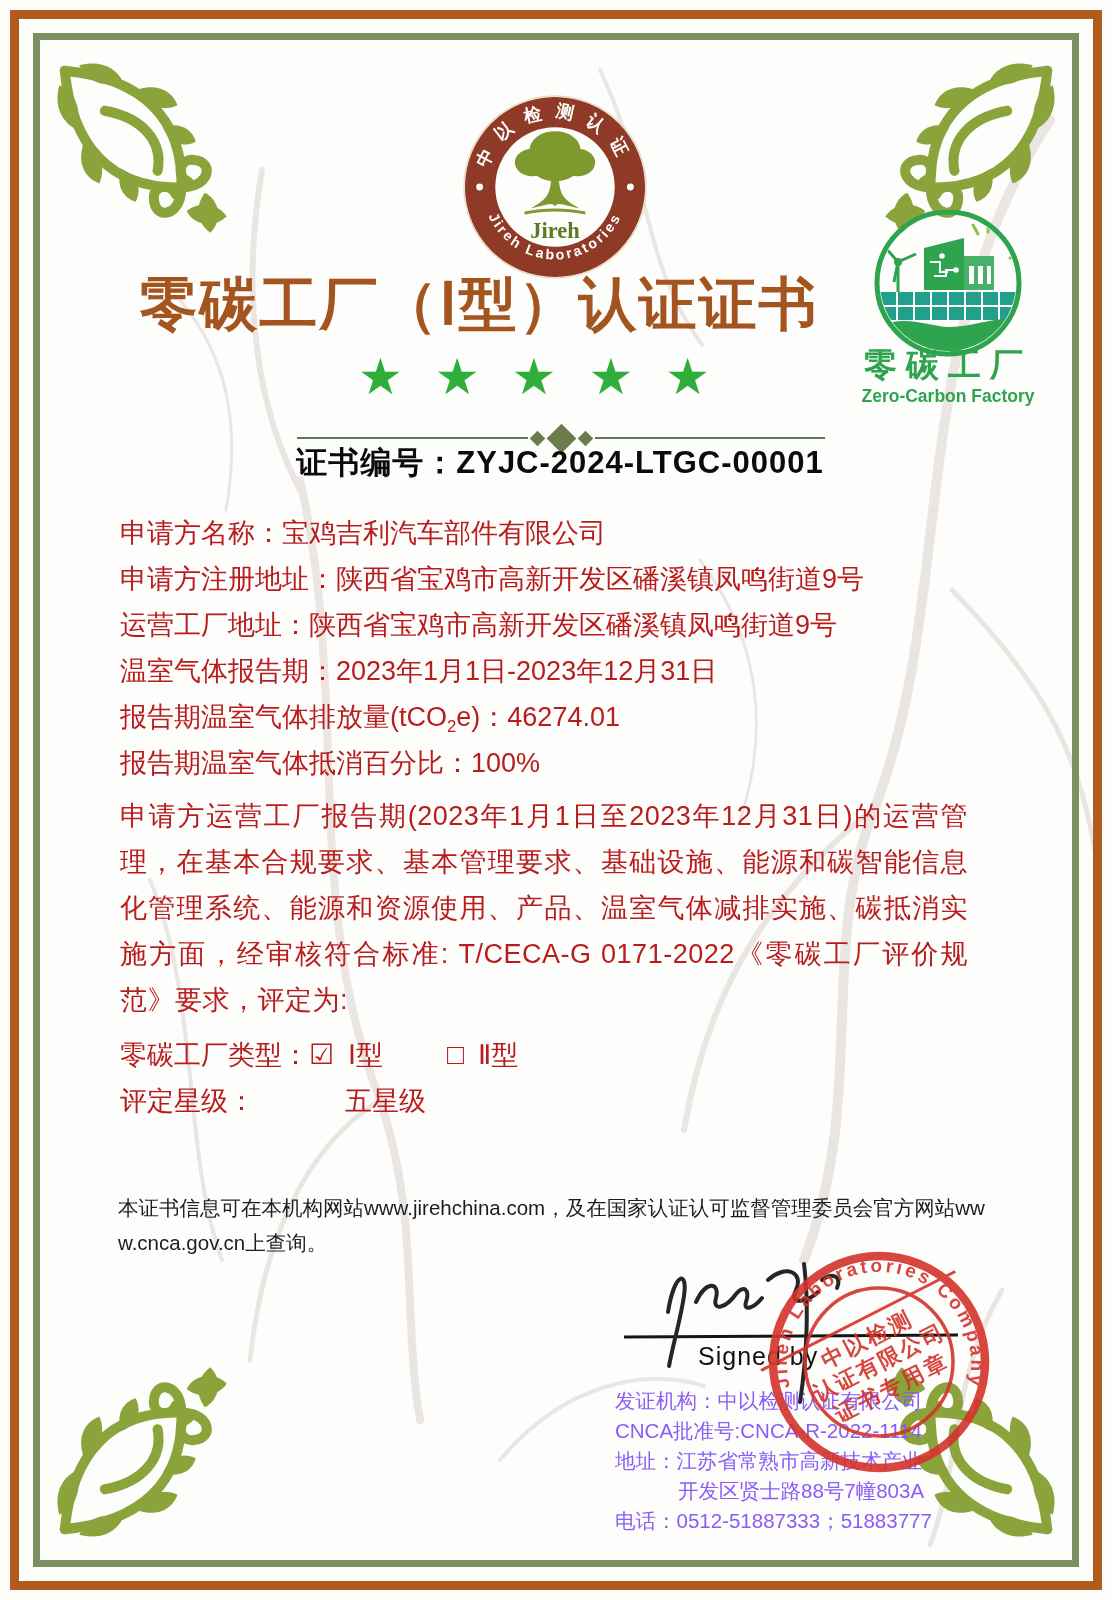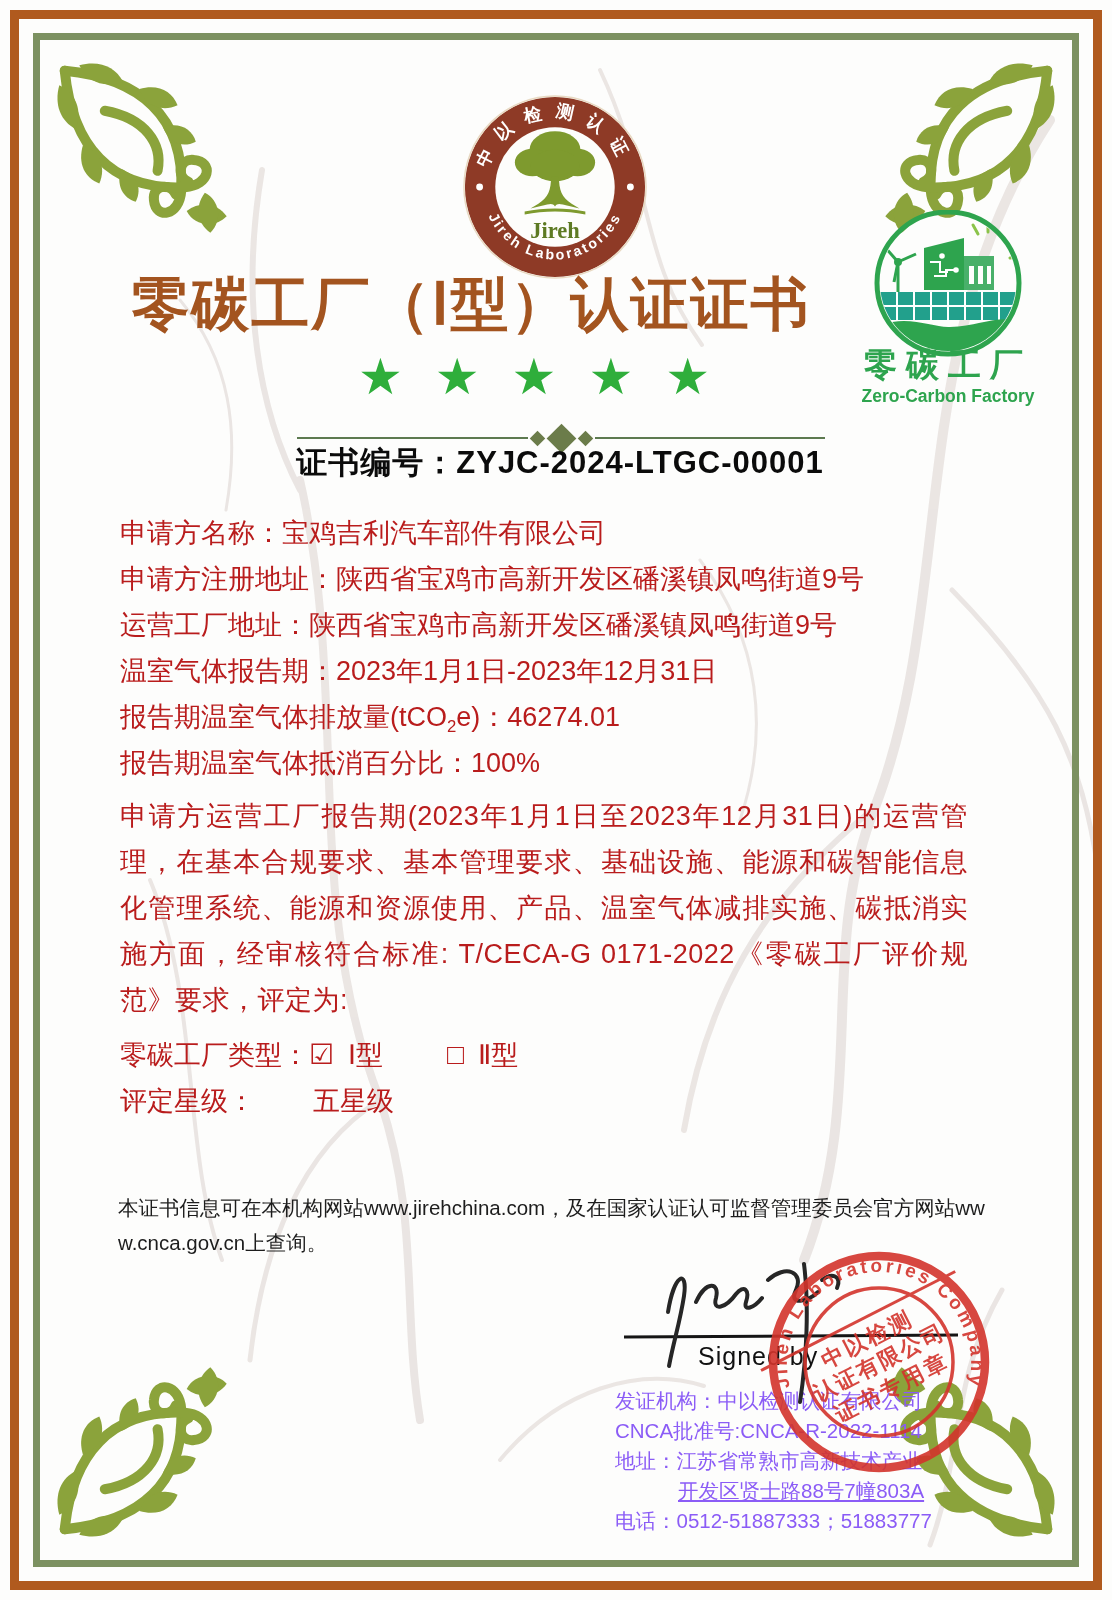"零碳工厂（Ⅰ型）认证证书" .title { left: 84px -> 92px }
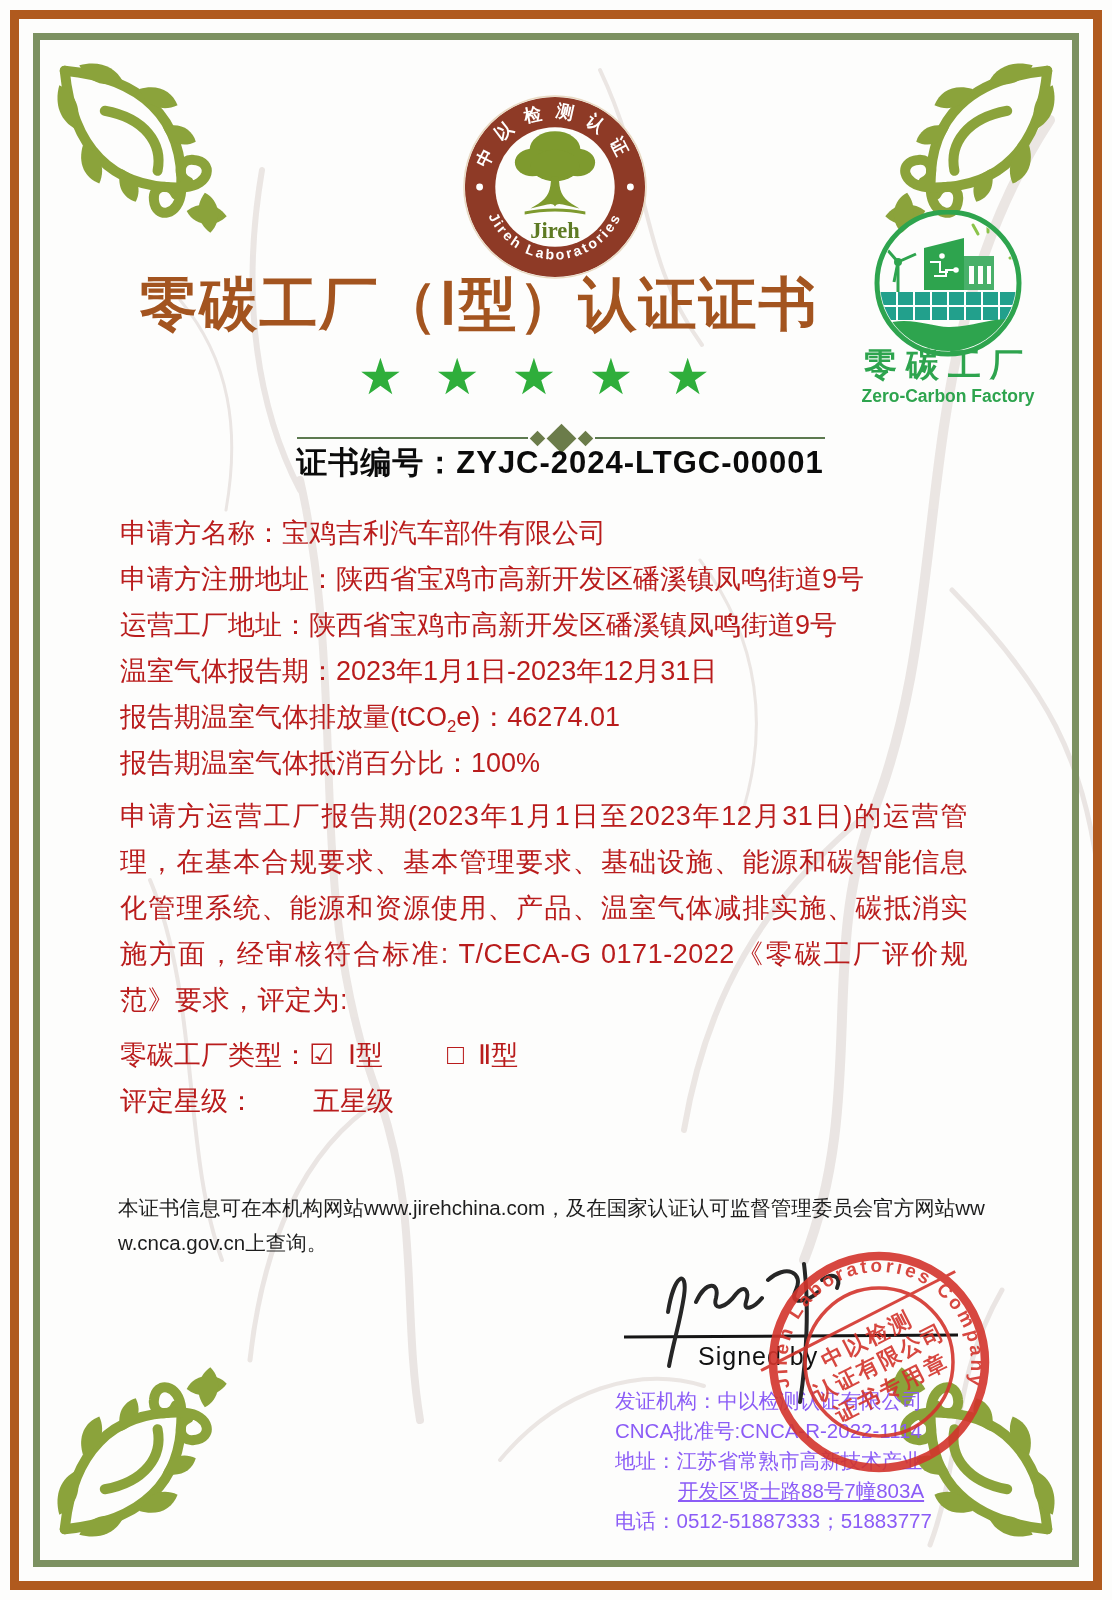"五星级" .grade-val { margin-left: 58px -> 90px }
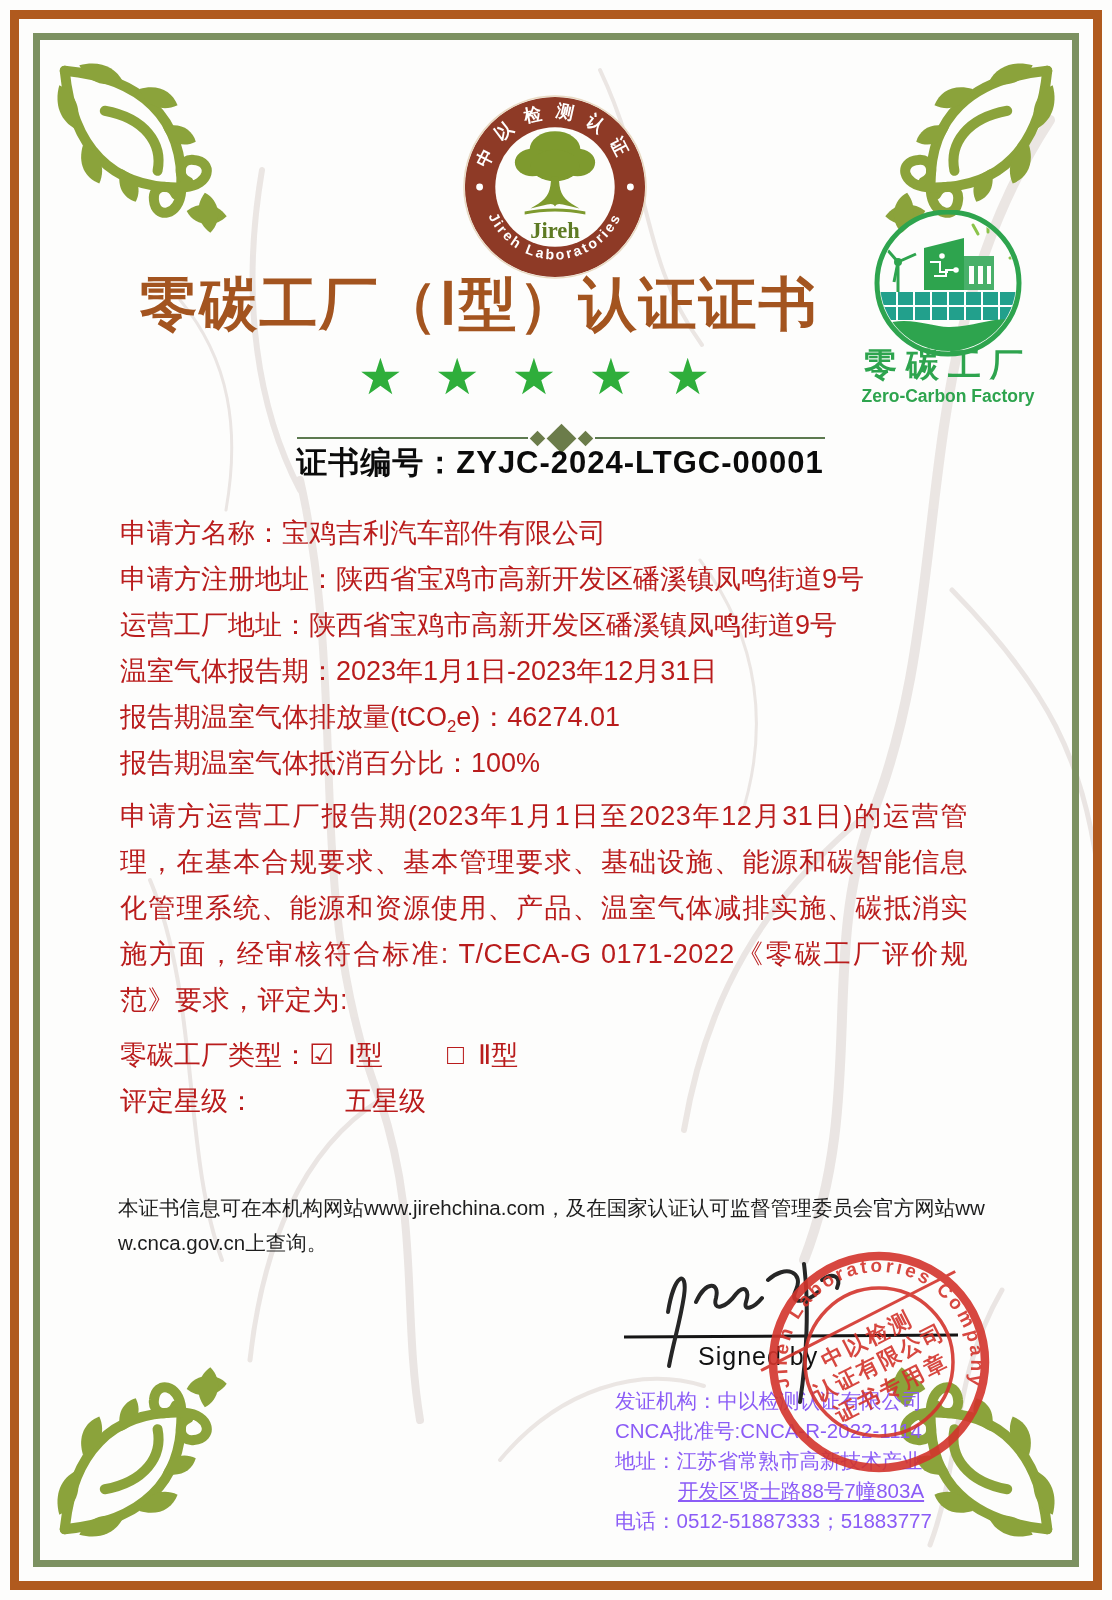"开发区贤士路88号7幢803A" .issuer .indent { text-decoration: underline -> none }
